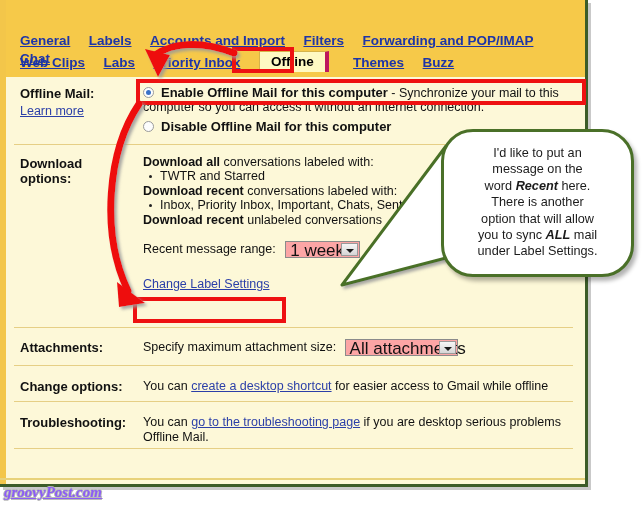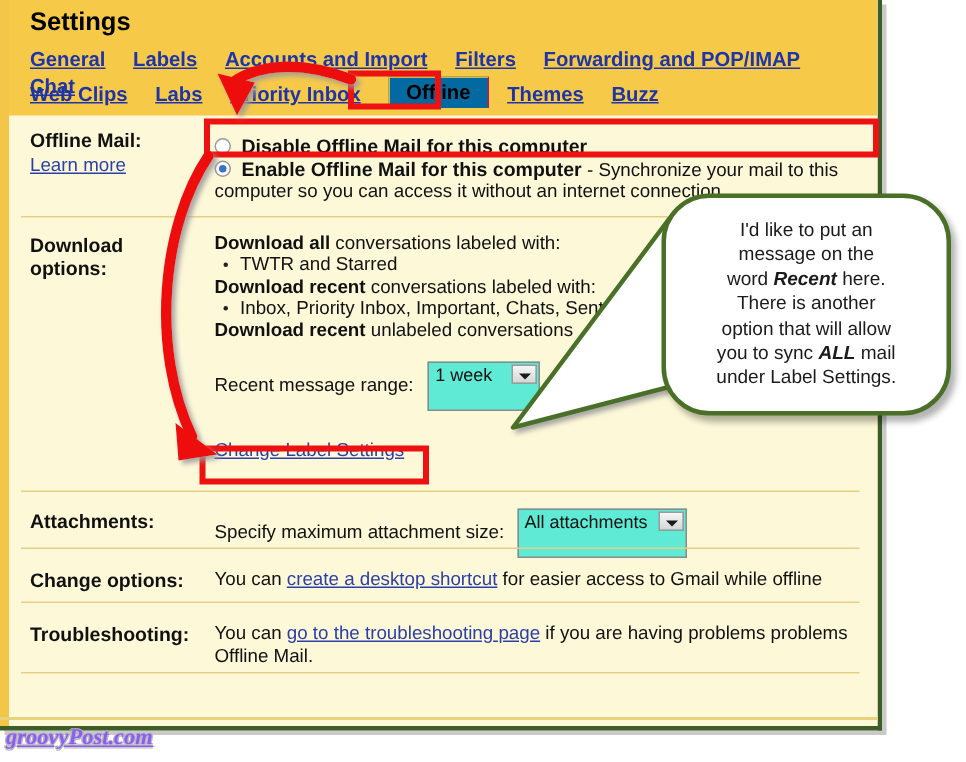"Settings" div.title { html: <div>Settings</div> -> none }
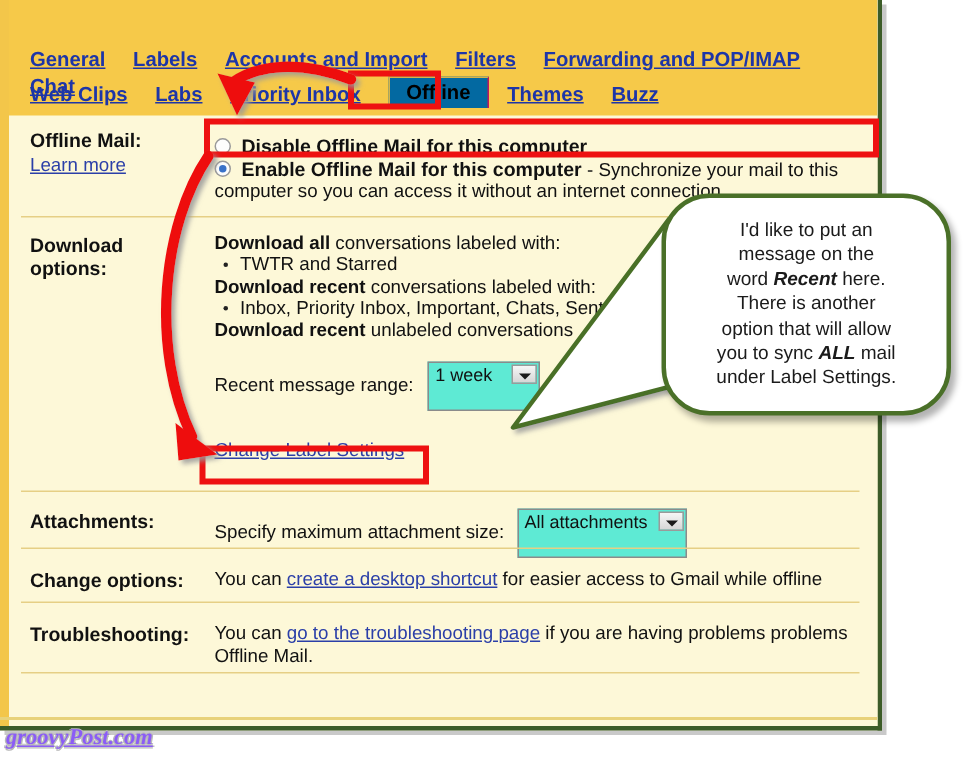"Offline" .tab.sel { background: #0369a1 -> #fef9c3; border-right: 1px solid #be185d -> 4px solid #be185d; margin-right: 8px -> 20px }
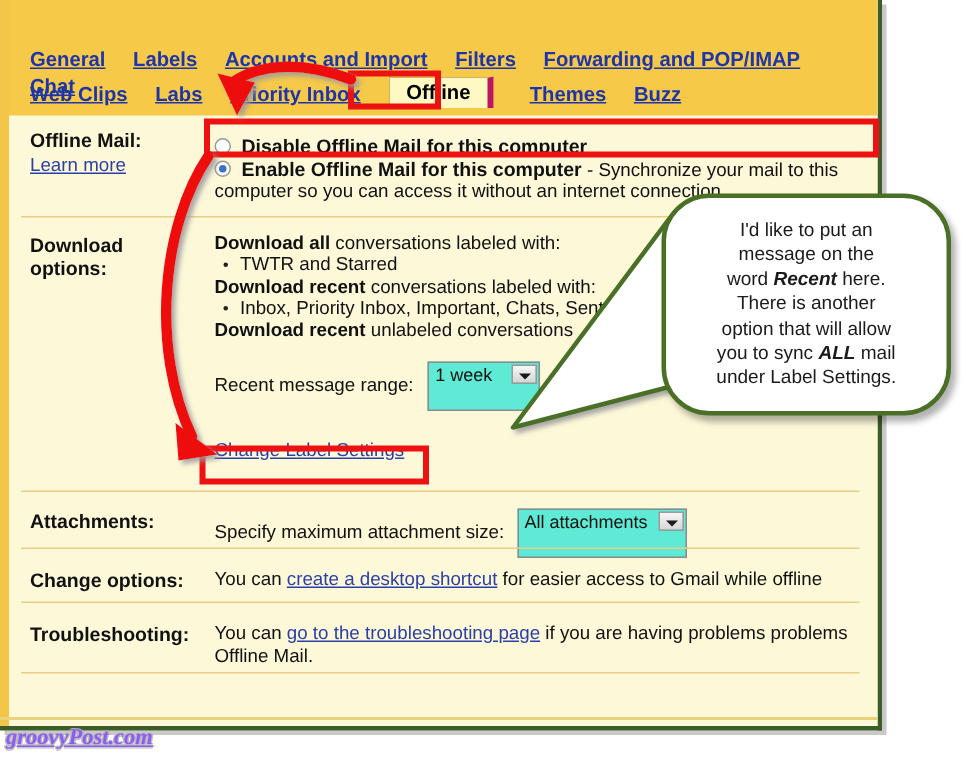"Disable Offline Mail for this" div { order: before "Enable Offline Mail for this" -> after "Enable Offline Mail for this" }
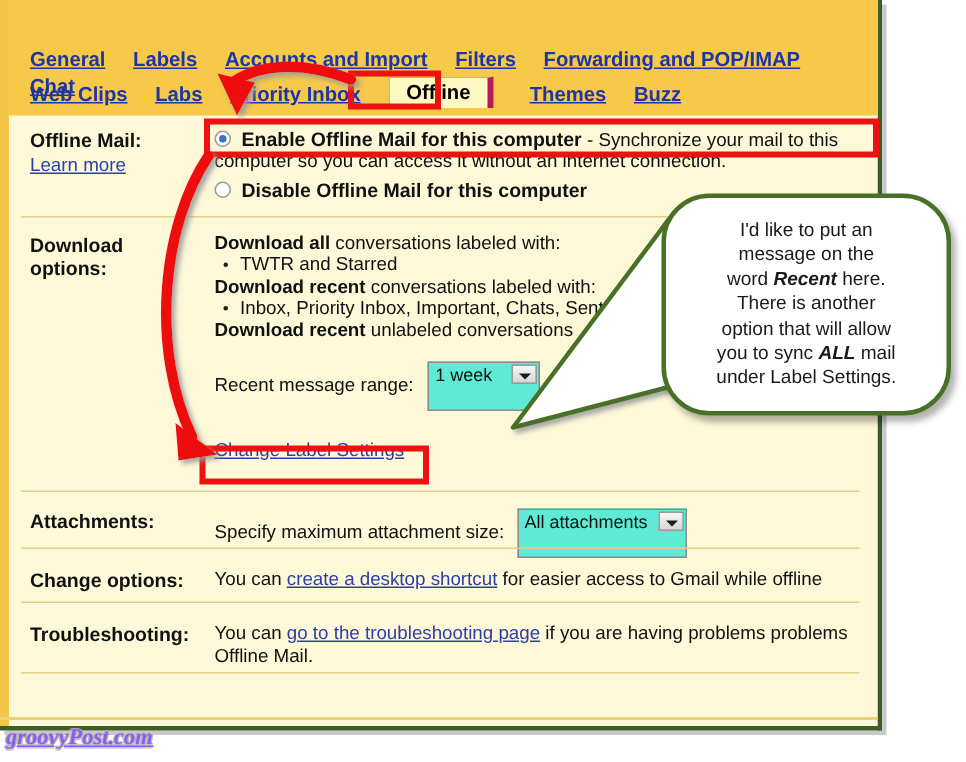"1 week" .sel-widget { background: #5eead4 -> #fca5a5; font-size: 12px -> 17px; height: 33px -> 17px }
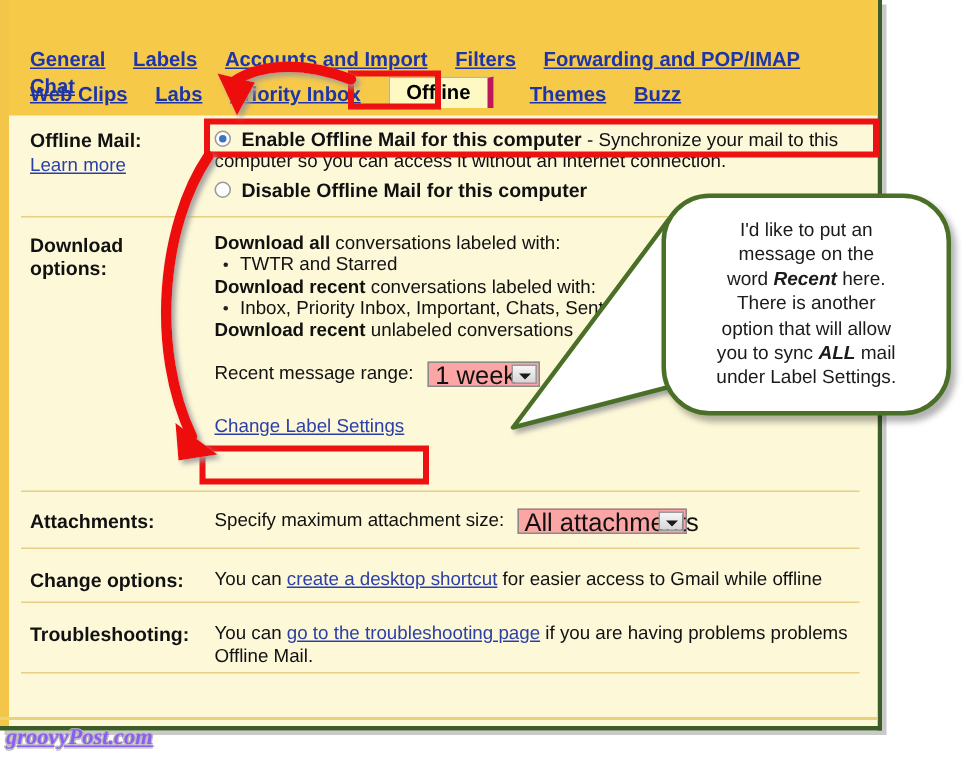"if you are having problems" span { text: having problems -> desktop serious }
